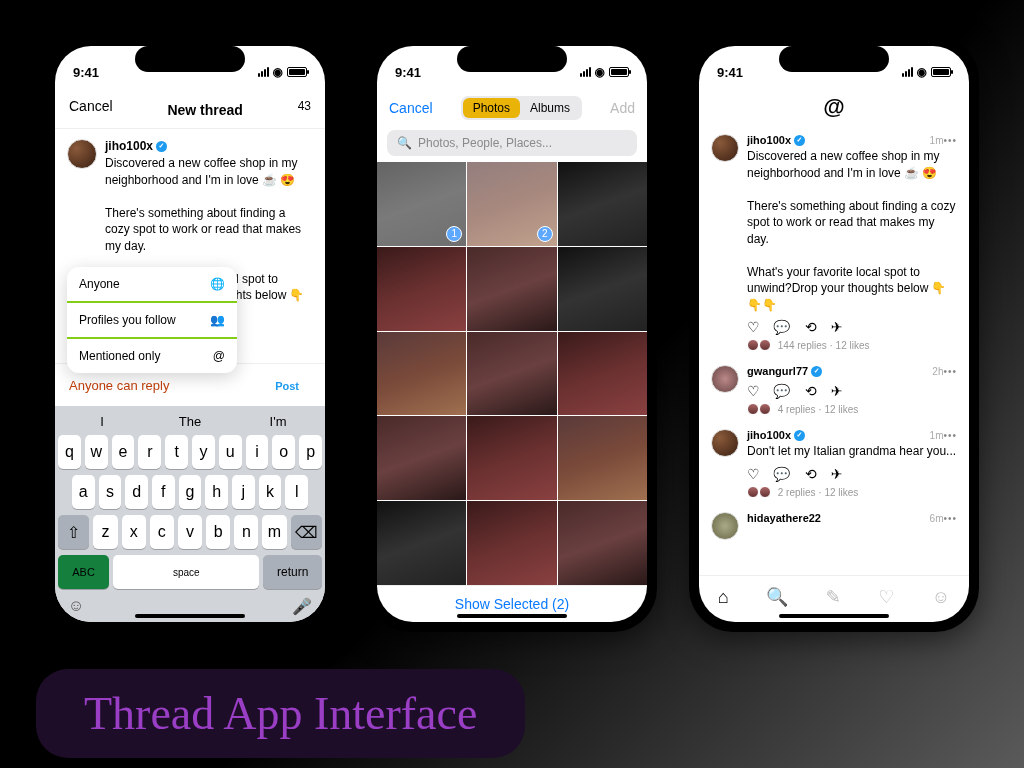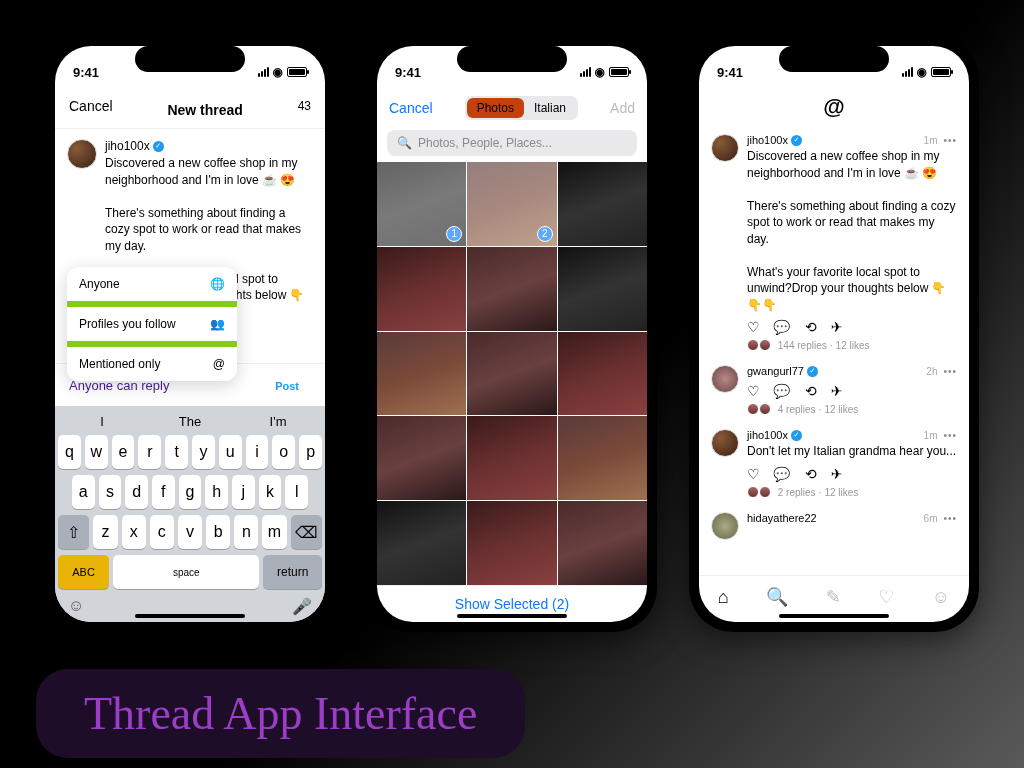"Photos" .seg .s.active { background: #c2410c -> #eab308 }
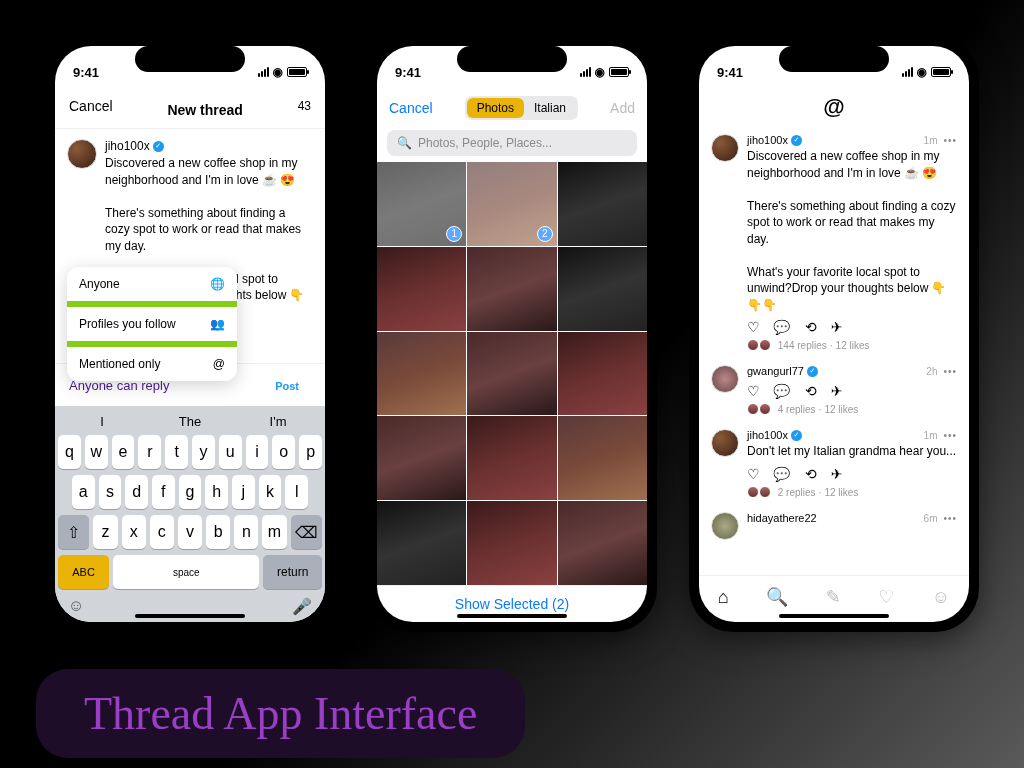"Italian" div.s { text: Italian -> Albums }
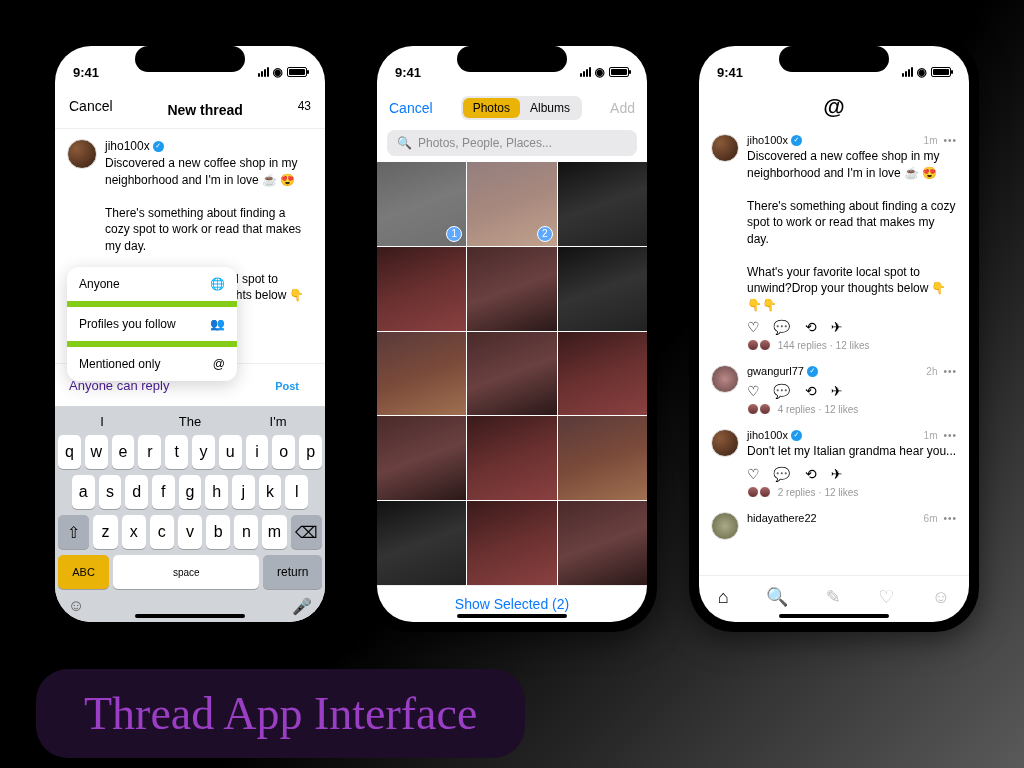"jiho100x" .uname { font-weight: 400 -> 700 }
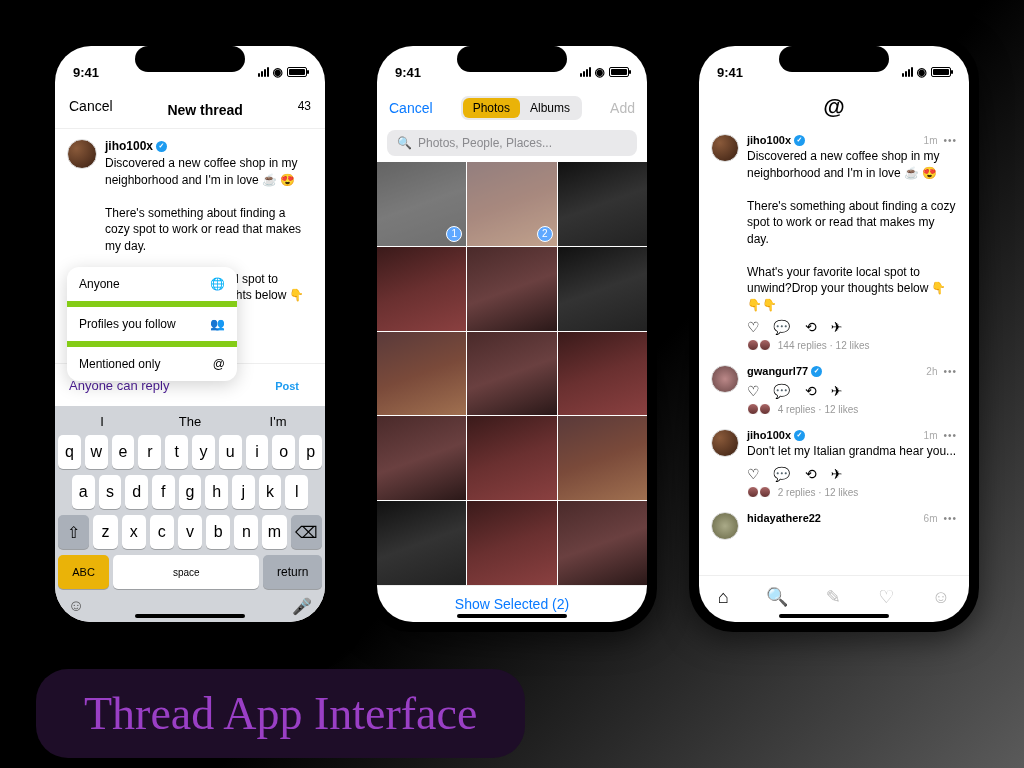"1m" .post-head .meta { gap: 6px -> none }
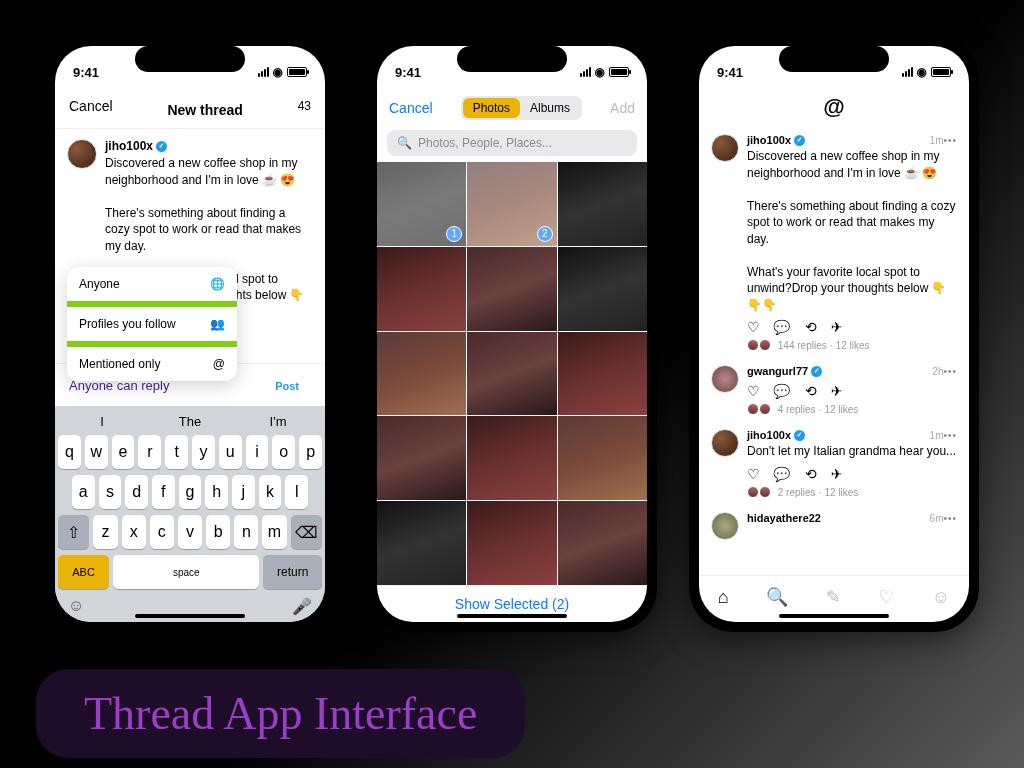"Anyone" .reply-menu .opt { border-bottom: 6px solid #84cc16 -> 2px solid #84cc16 }
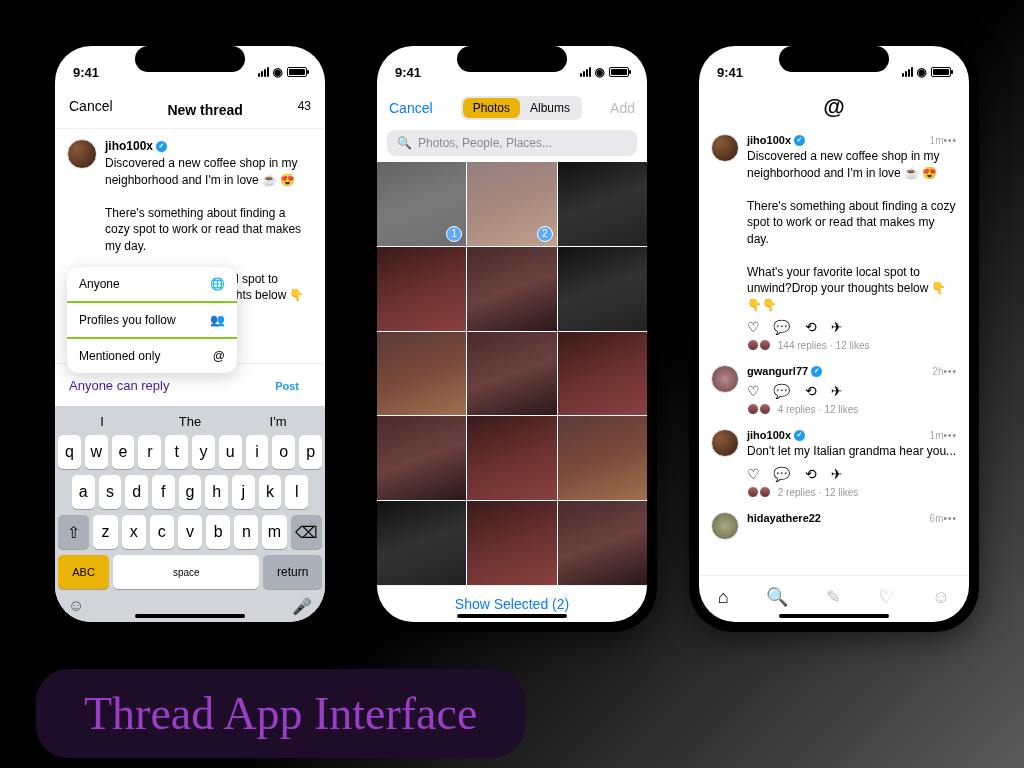"Anyone can reply" .footer1 .hint { color: #4c1d95 -> #c2410c }
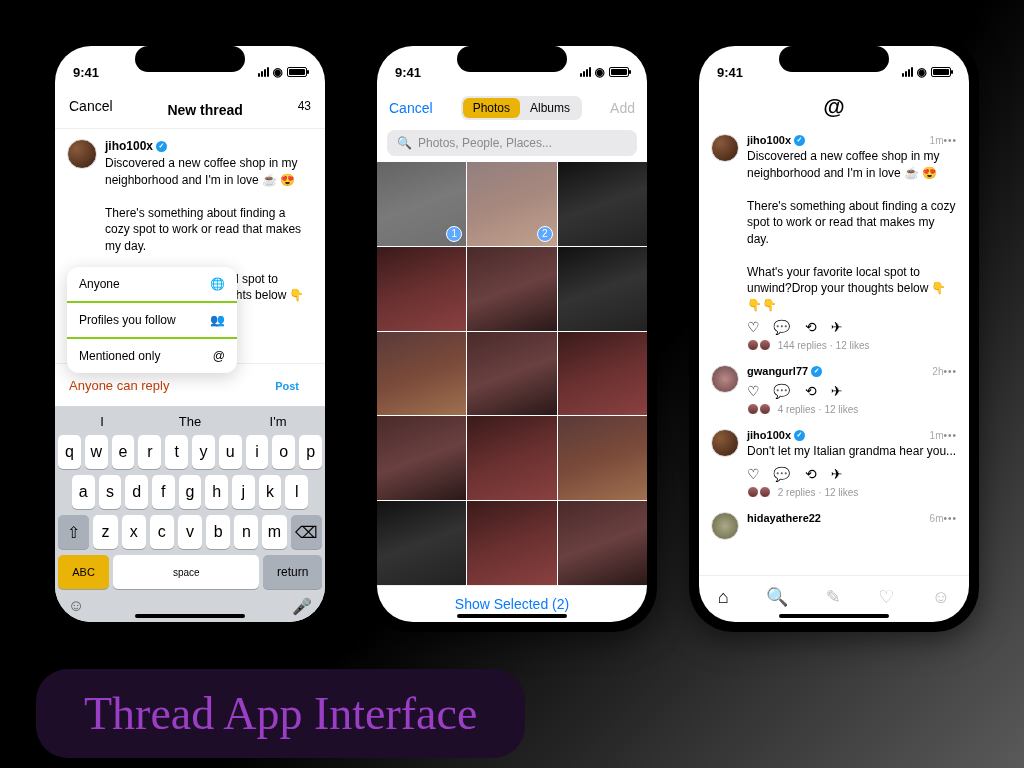"ABC" .key.special { background: #eab308 -> #15803d }
